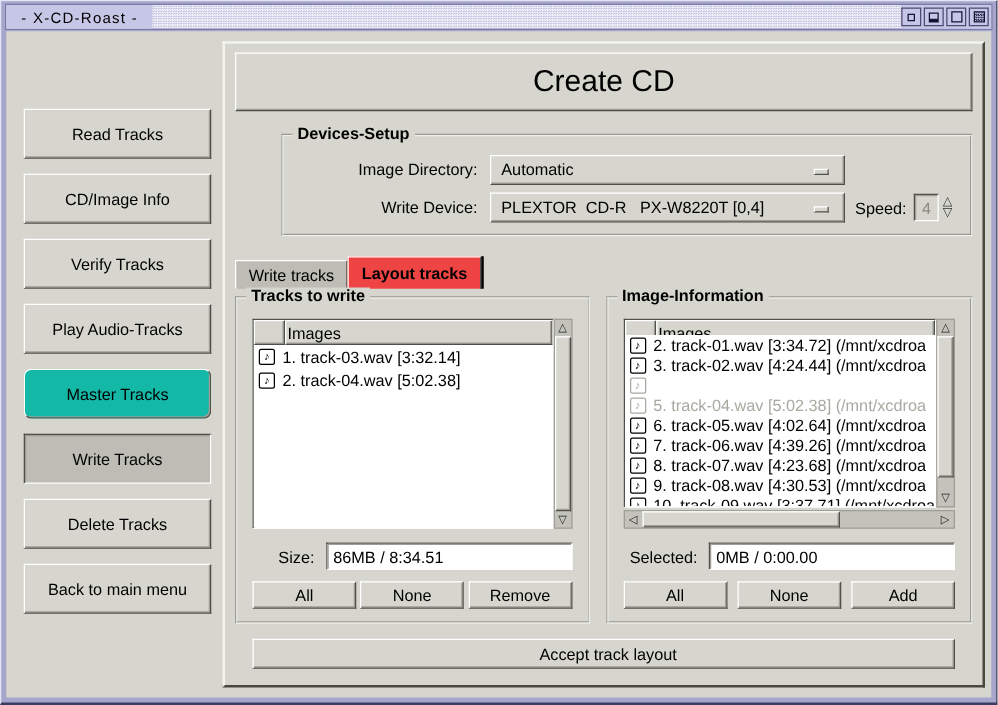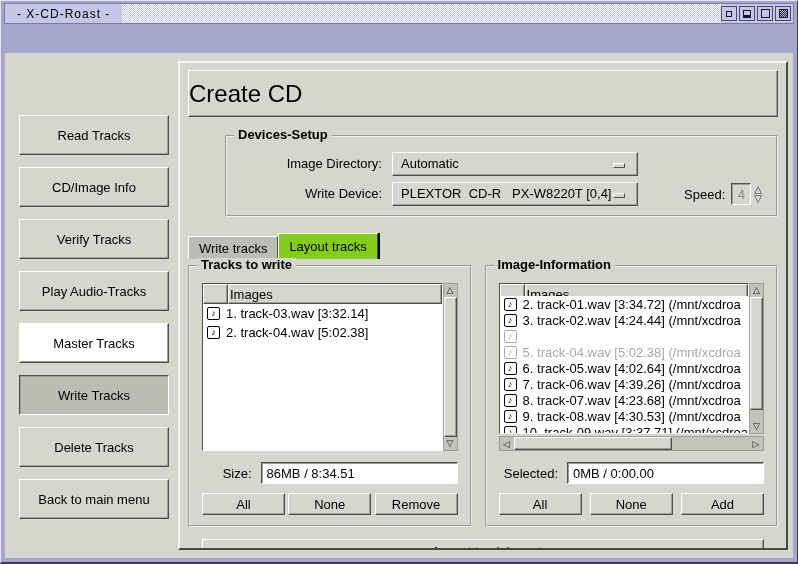"- X-CD-Roast -" .window { gap: 28px -> none }
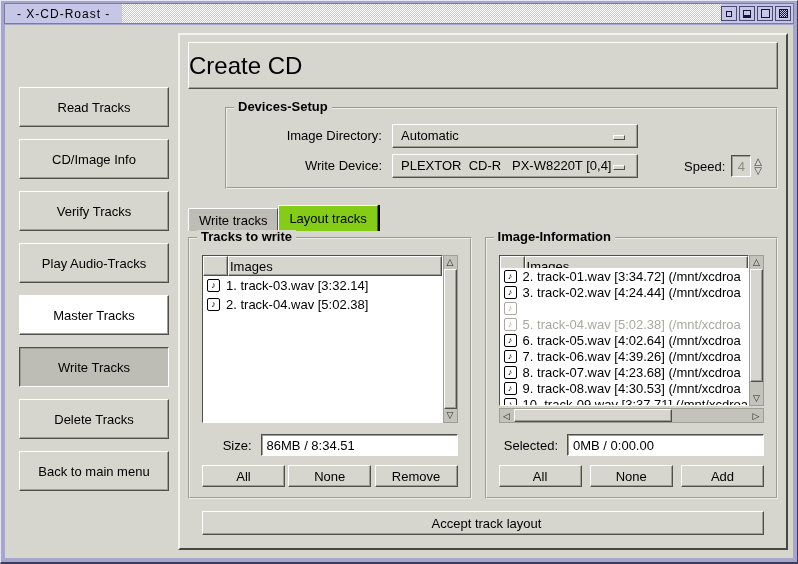"Create CD" .header-box { justify-content: none -> center }
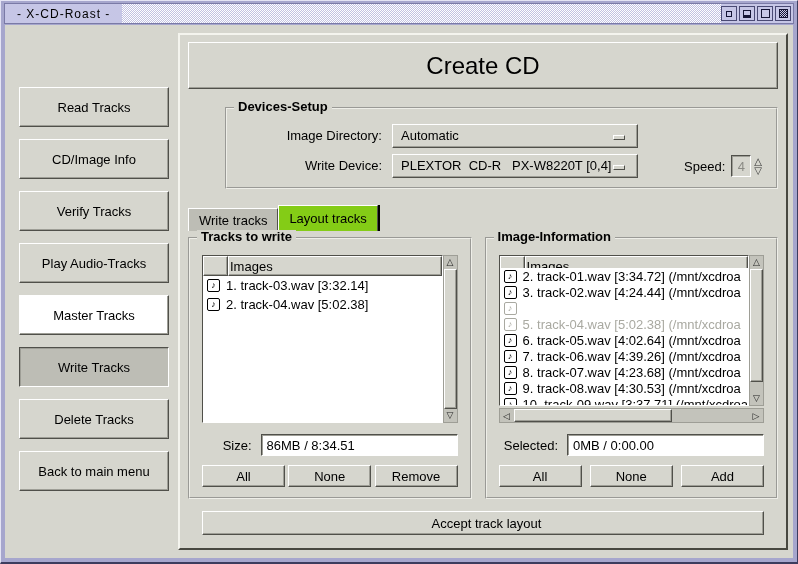"Automatic" .optionmenu { width: 246px -> 284px }
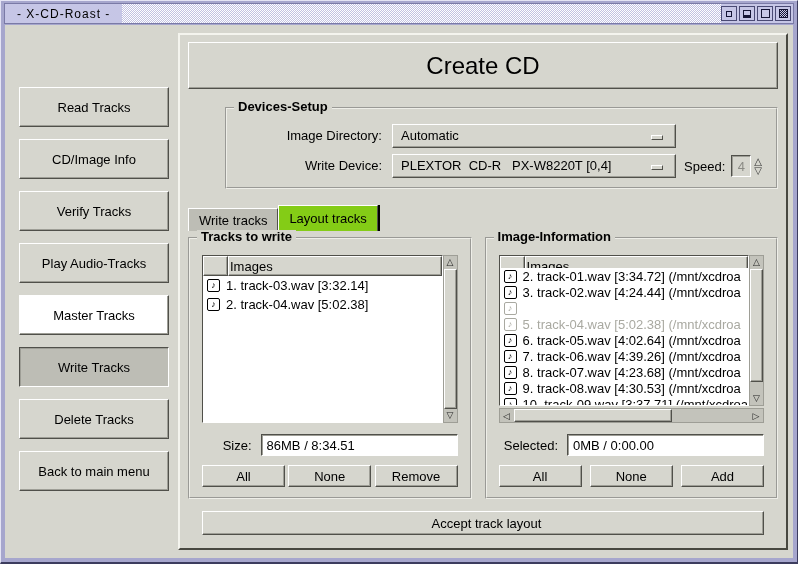"Layout tracks" .tab.active { background: #84cc16 -> #ef4444; font-weight: none -> bold }
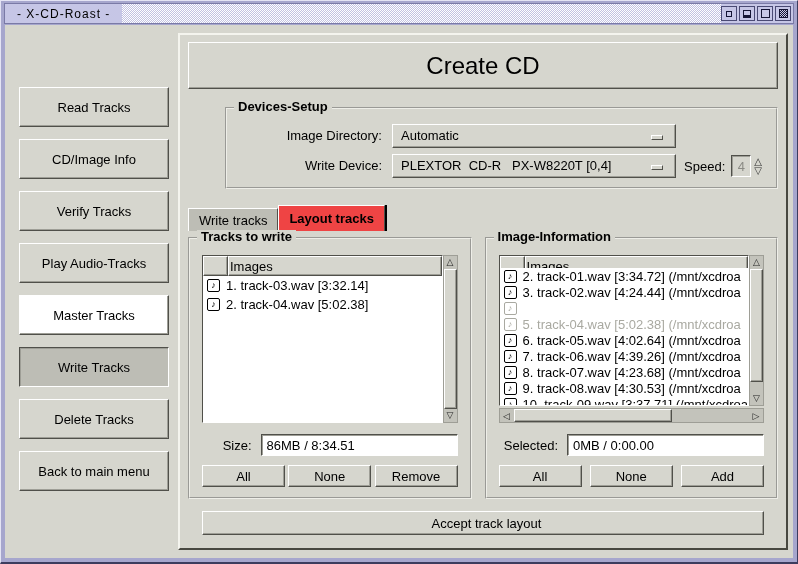"Master Tracks" .sb-btn.highlight { background: #ffffff -> #14b8a6; border-radius: none -> 6px }
